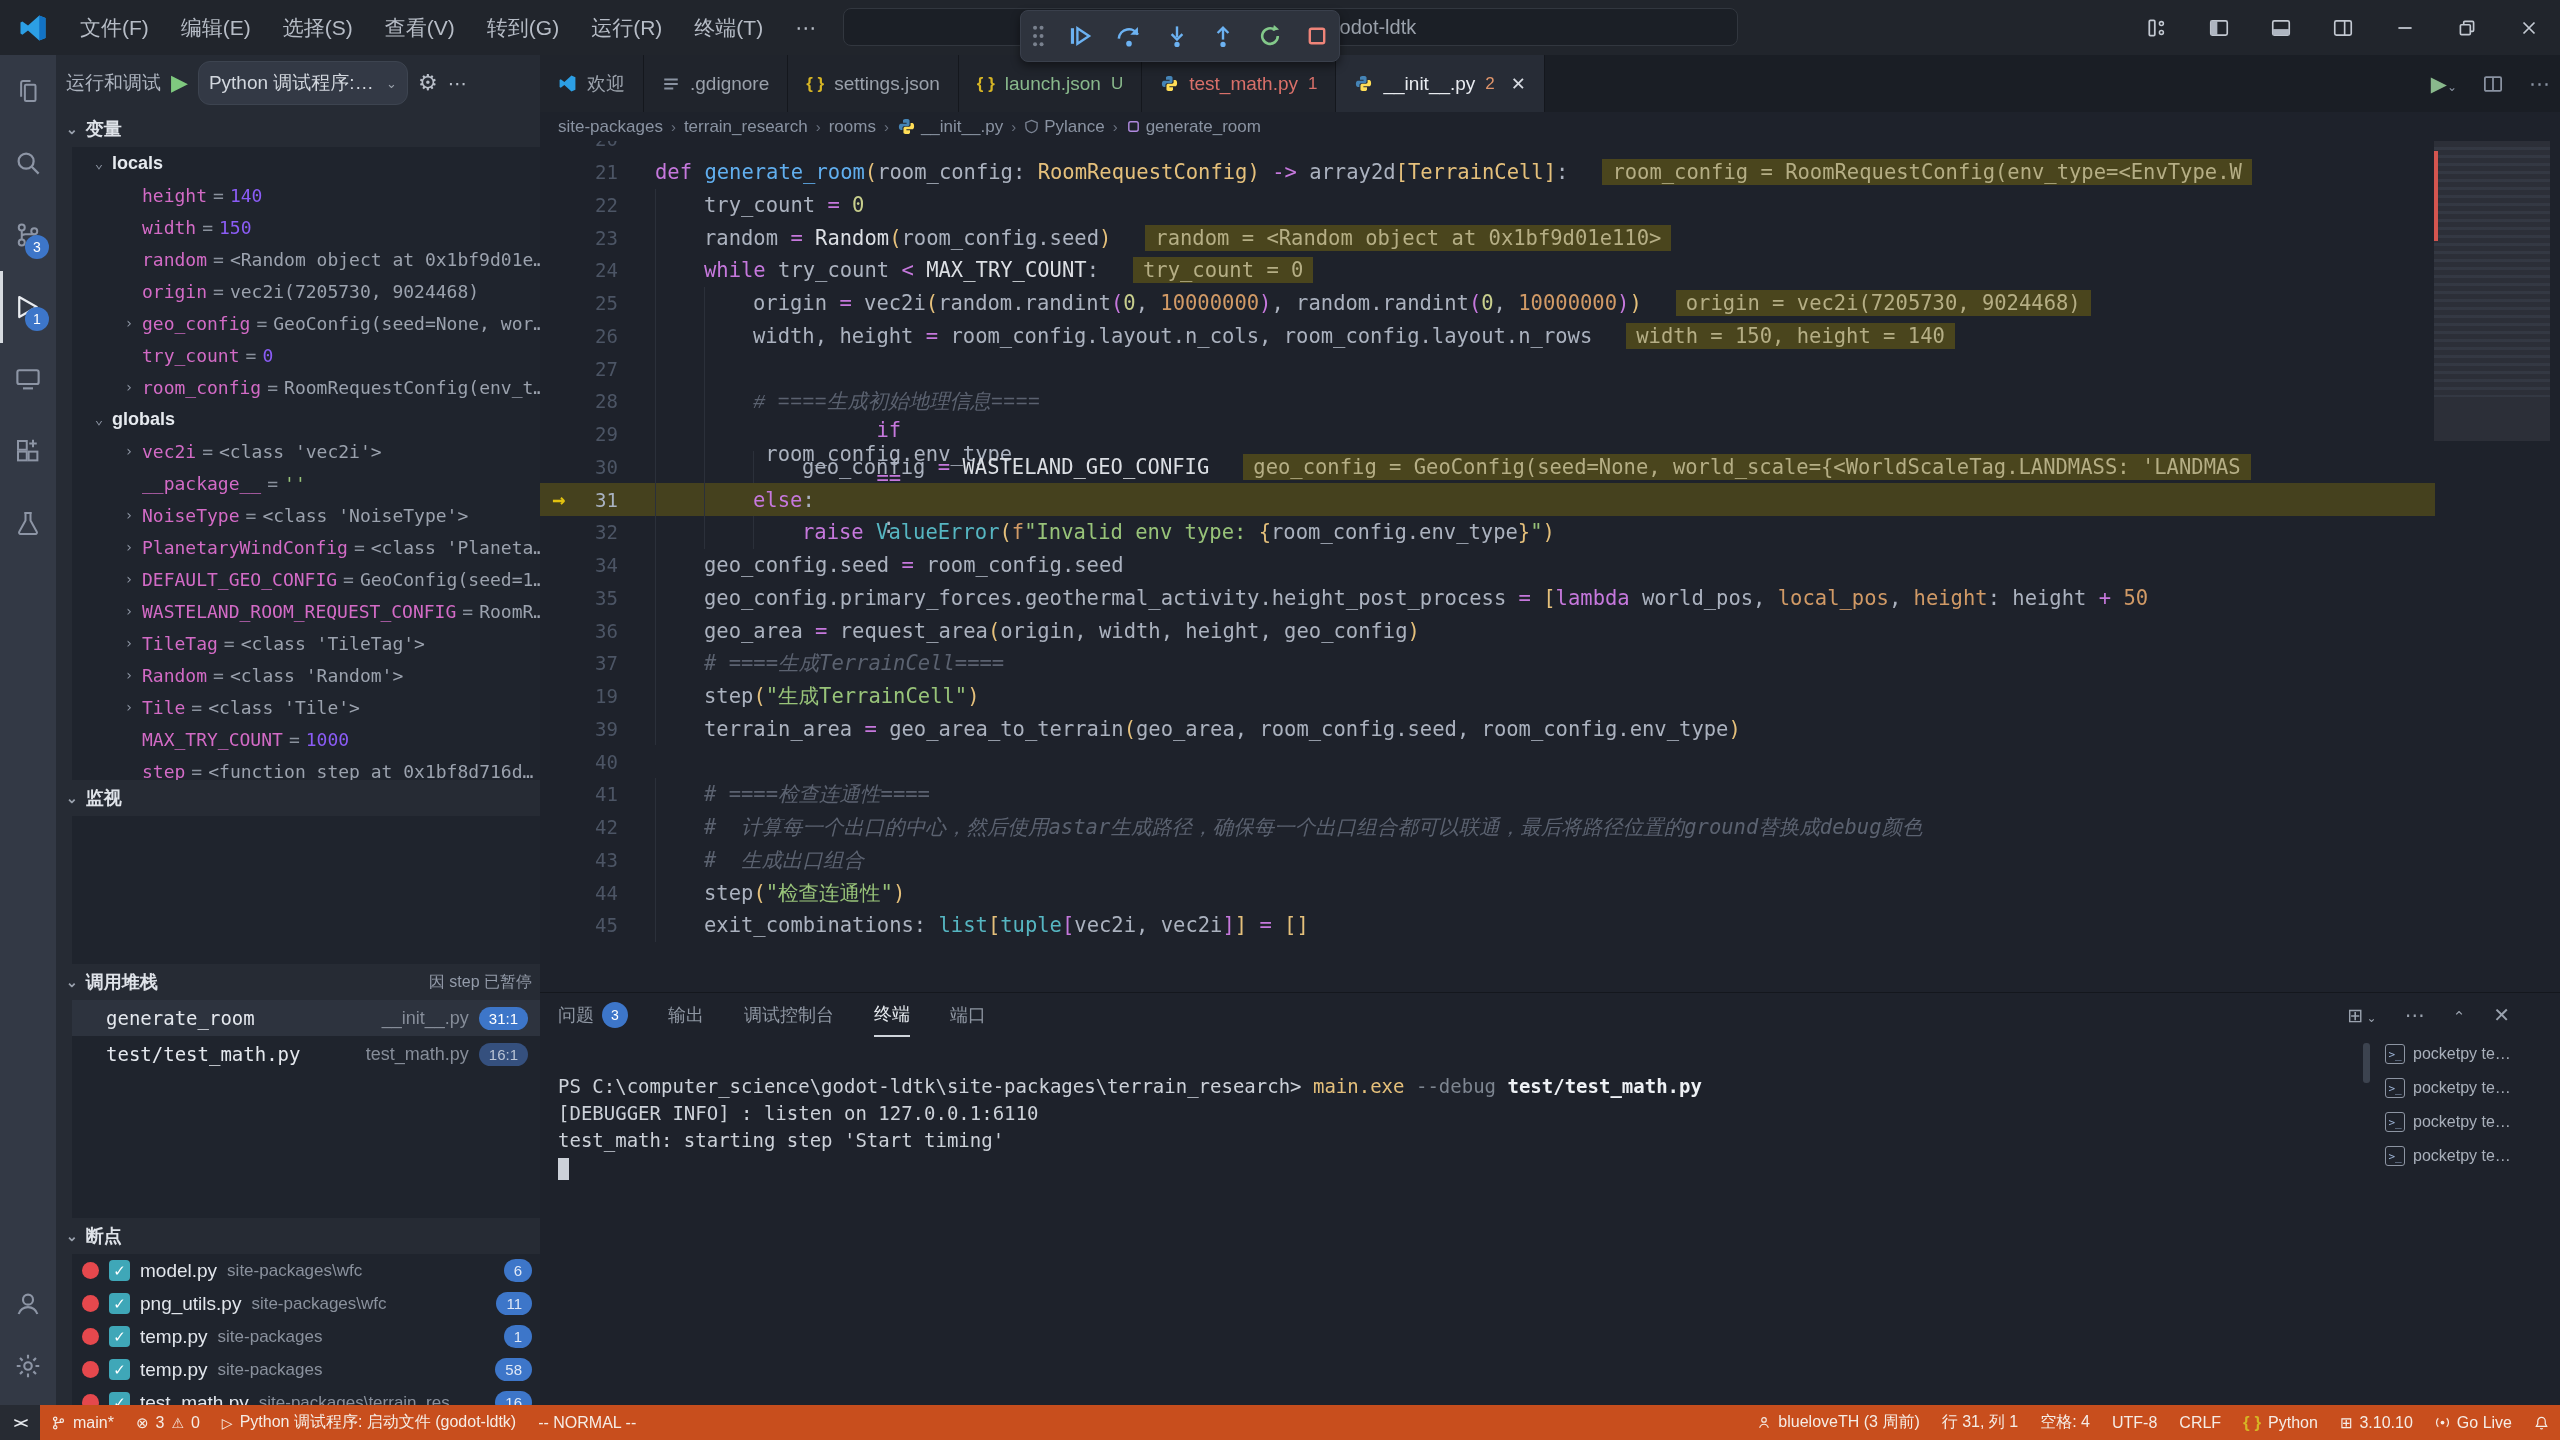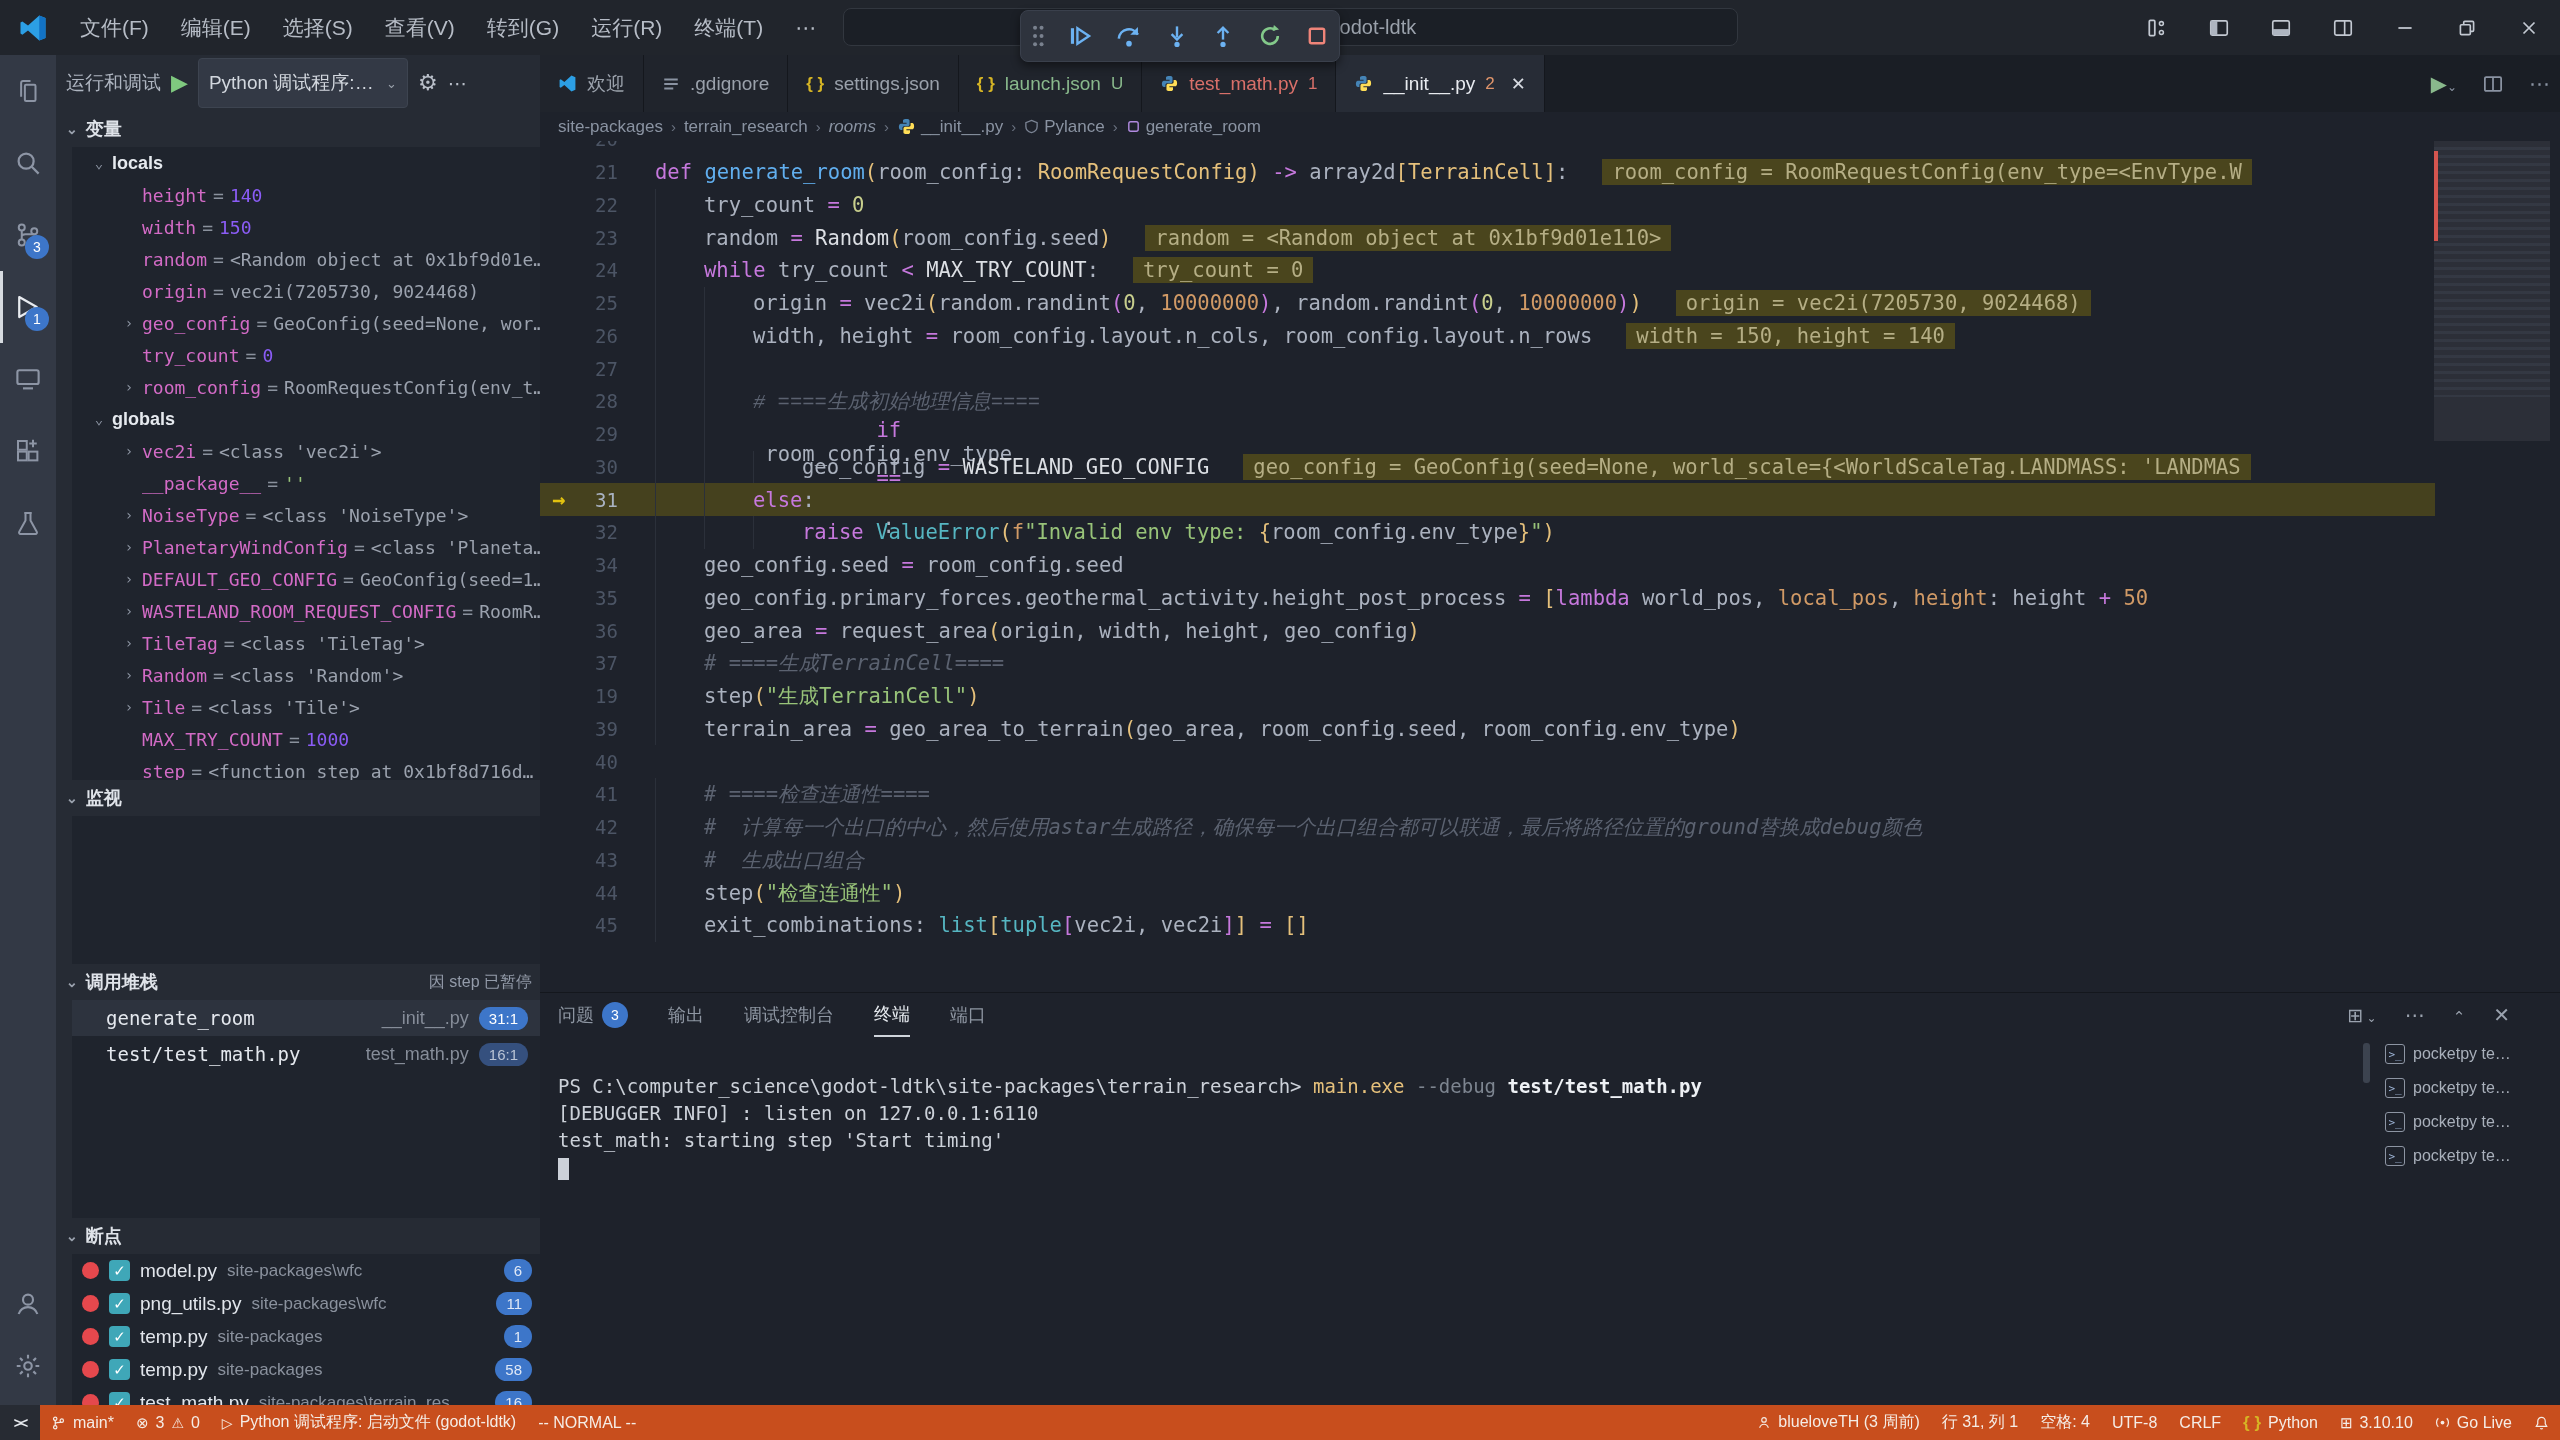"Python 调试程序: 启" #launch-select { border-radius: 4px -> 12px; height: 50px -> 44px }
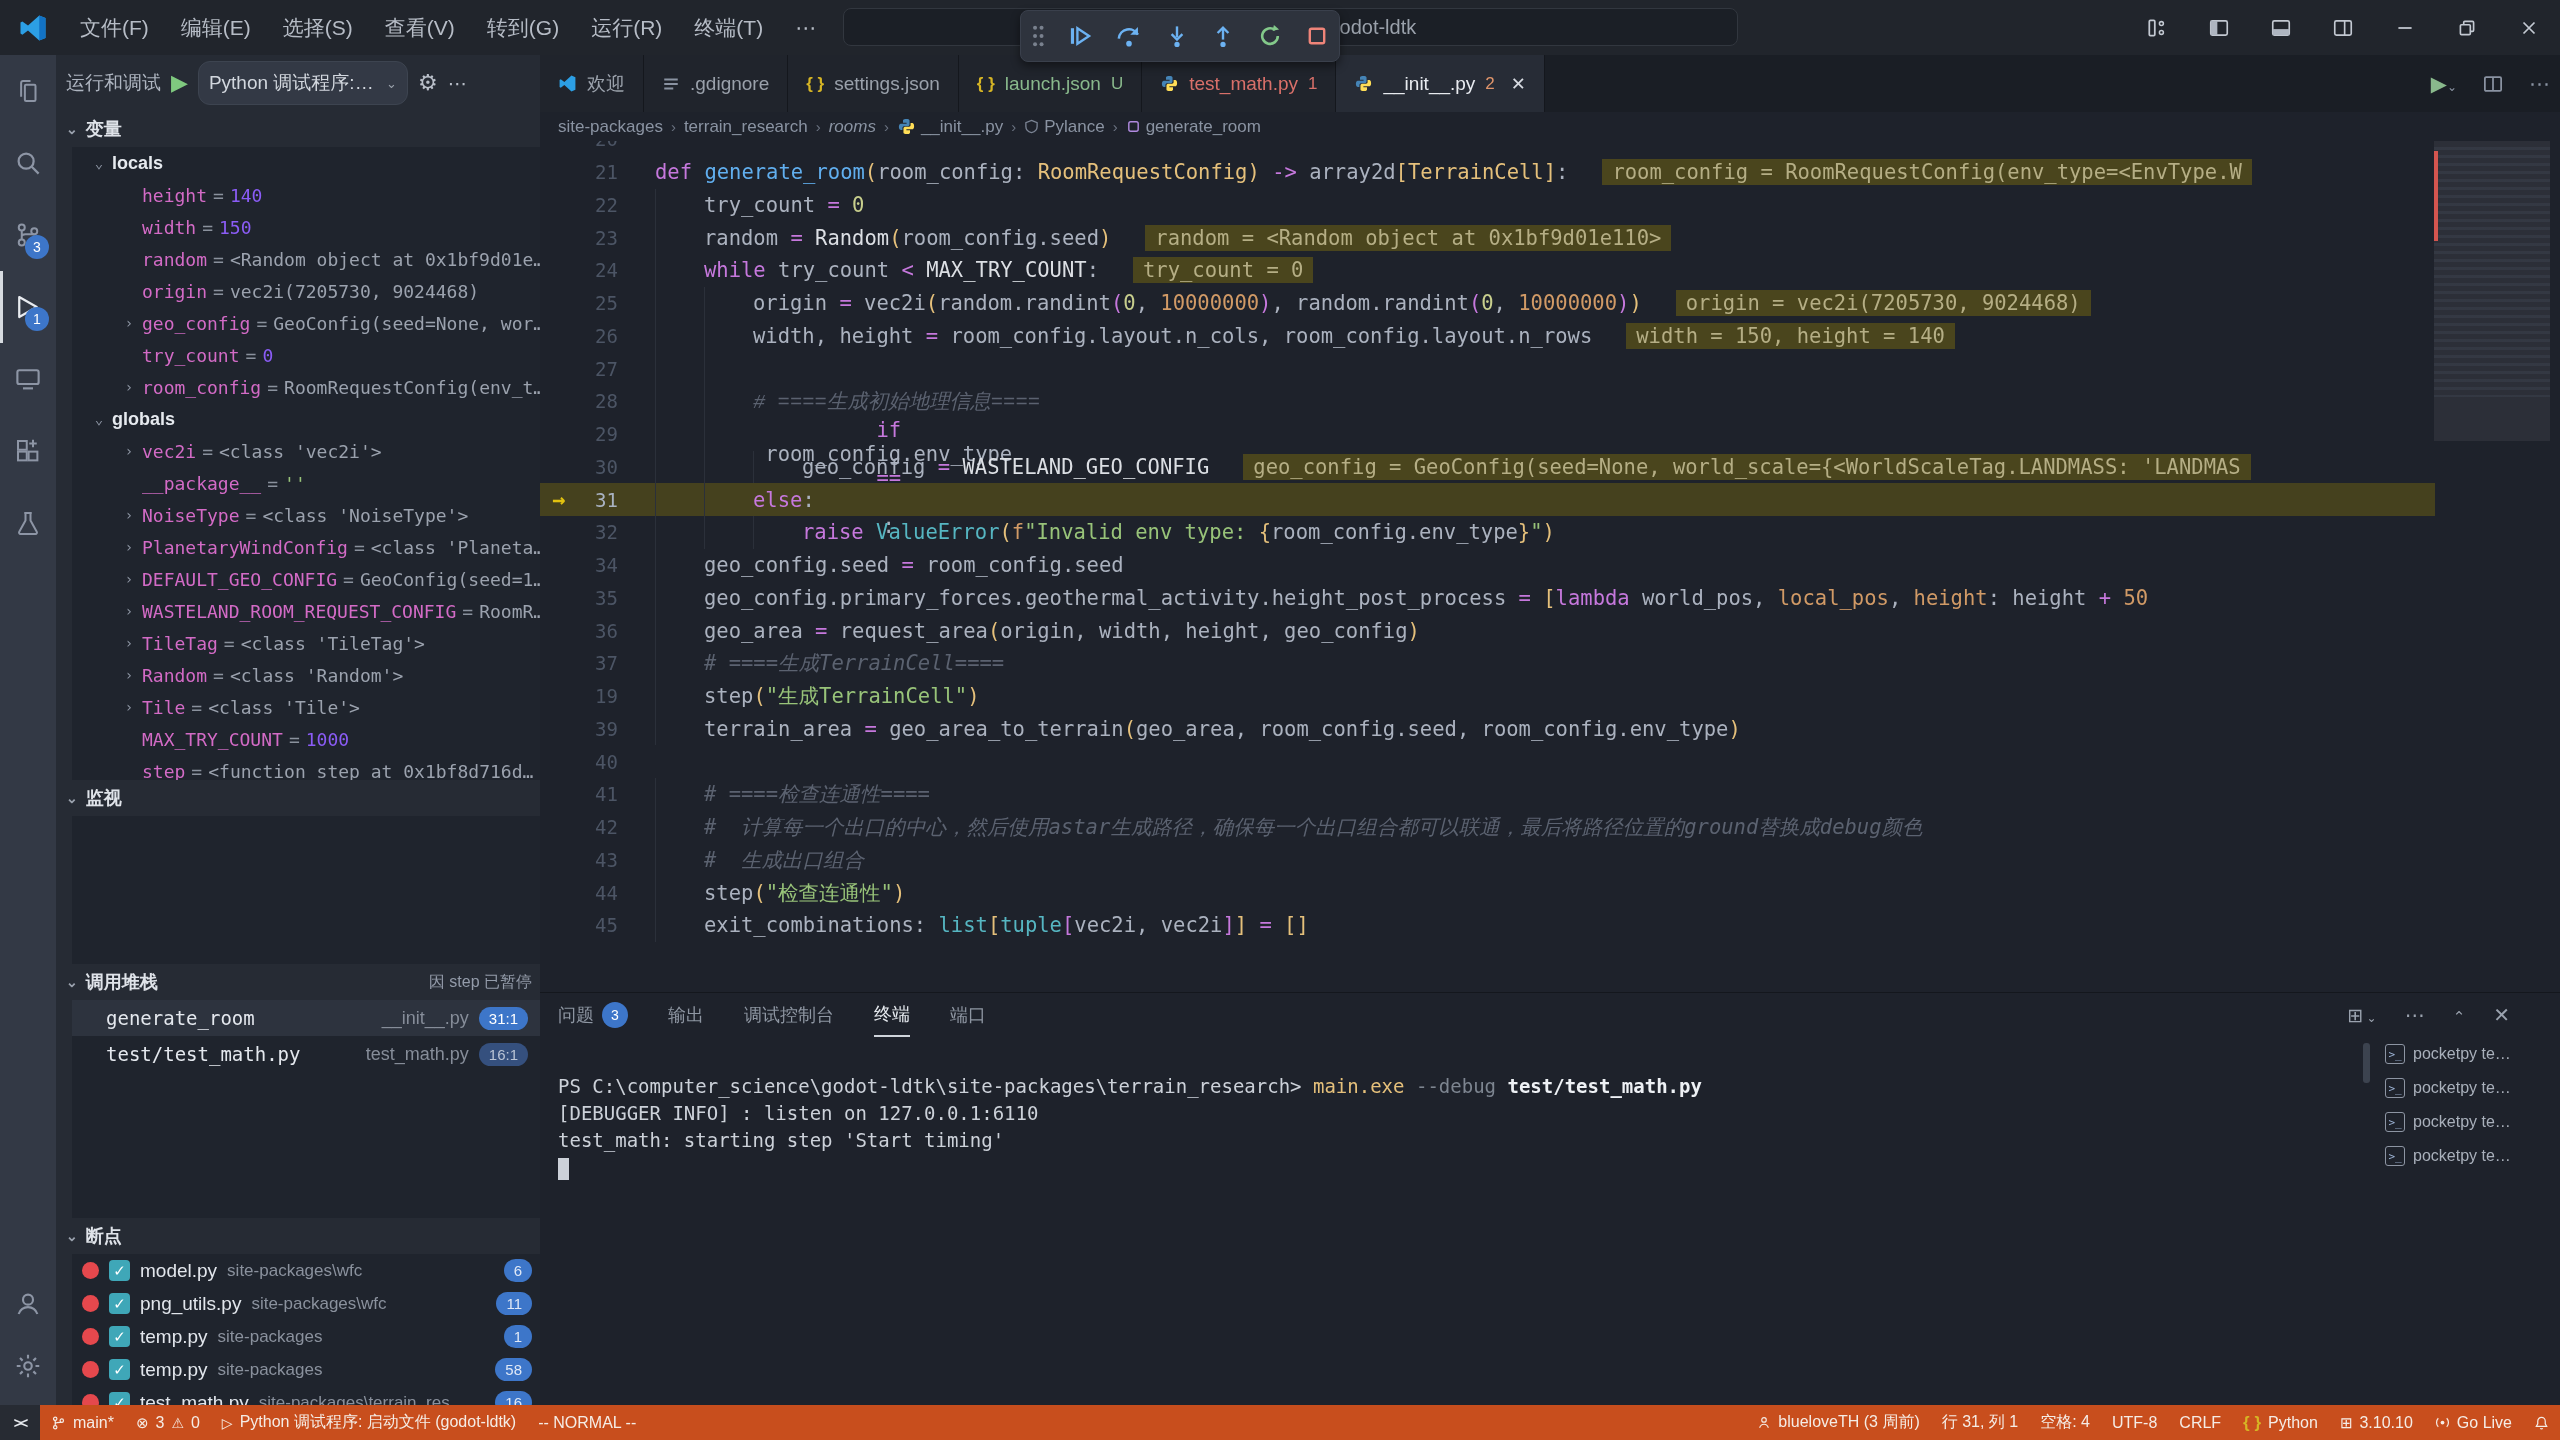"rooms" span { font-style: italic -> none }
